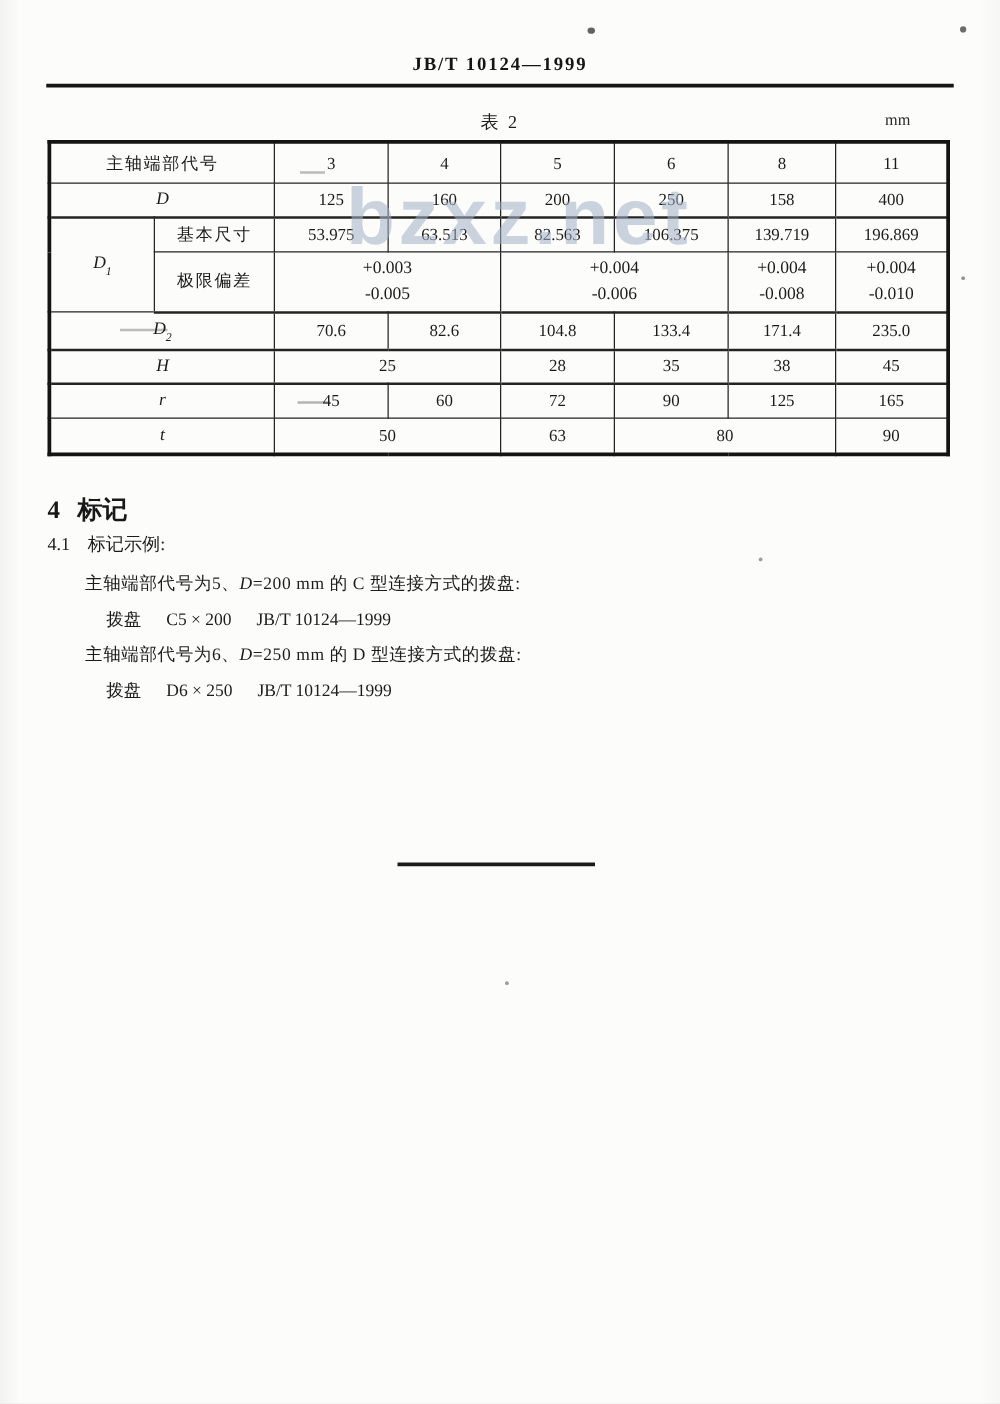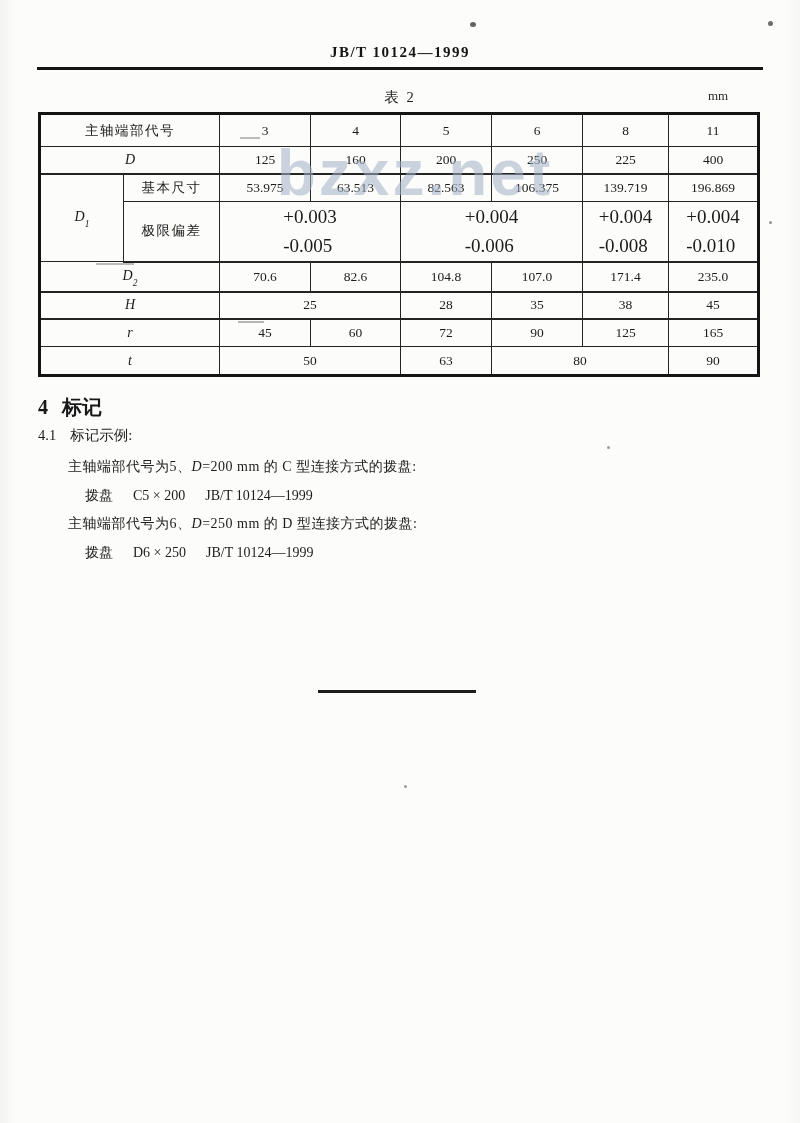"225" td { text: 225 -> 158 }
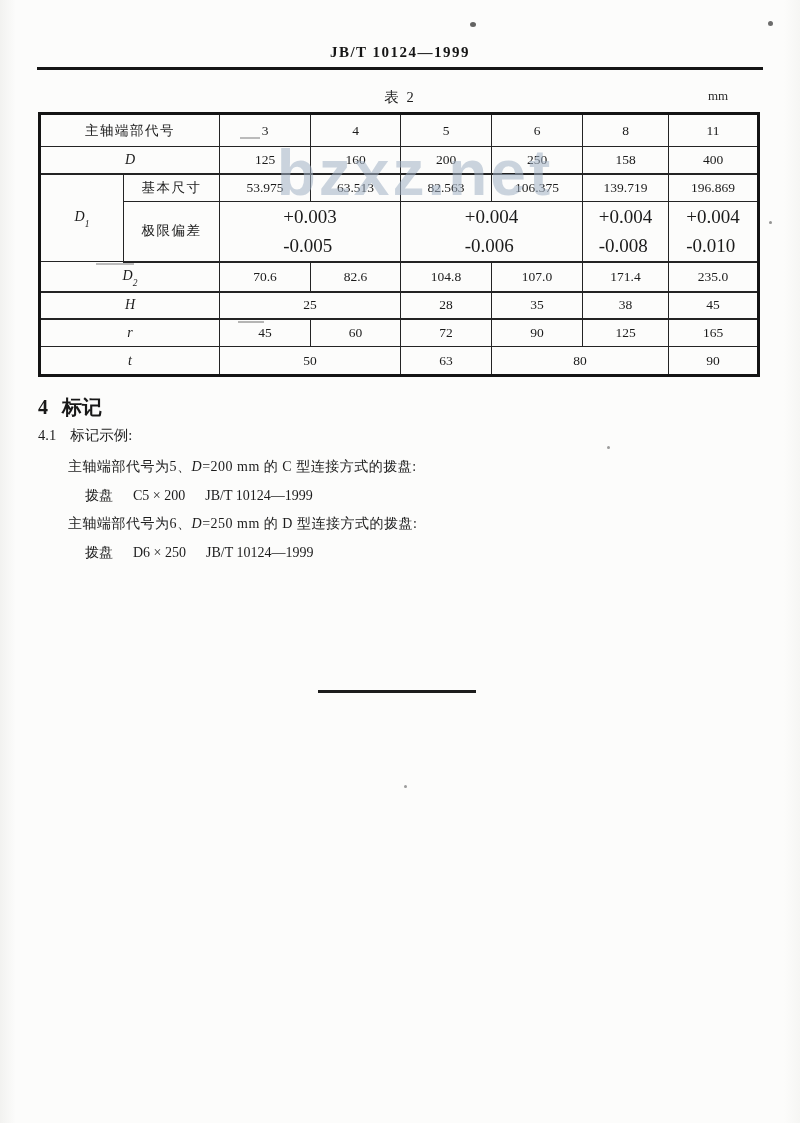"+0.003" .dev { font-size: 19px -> 14px; text-align: left -> center }
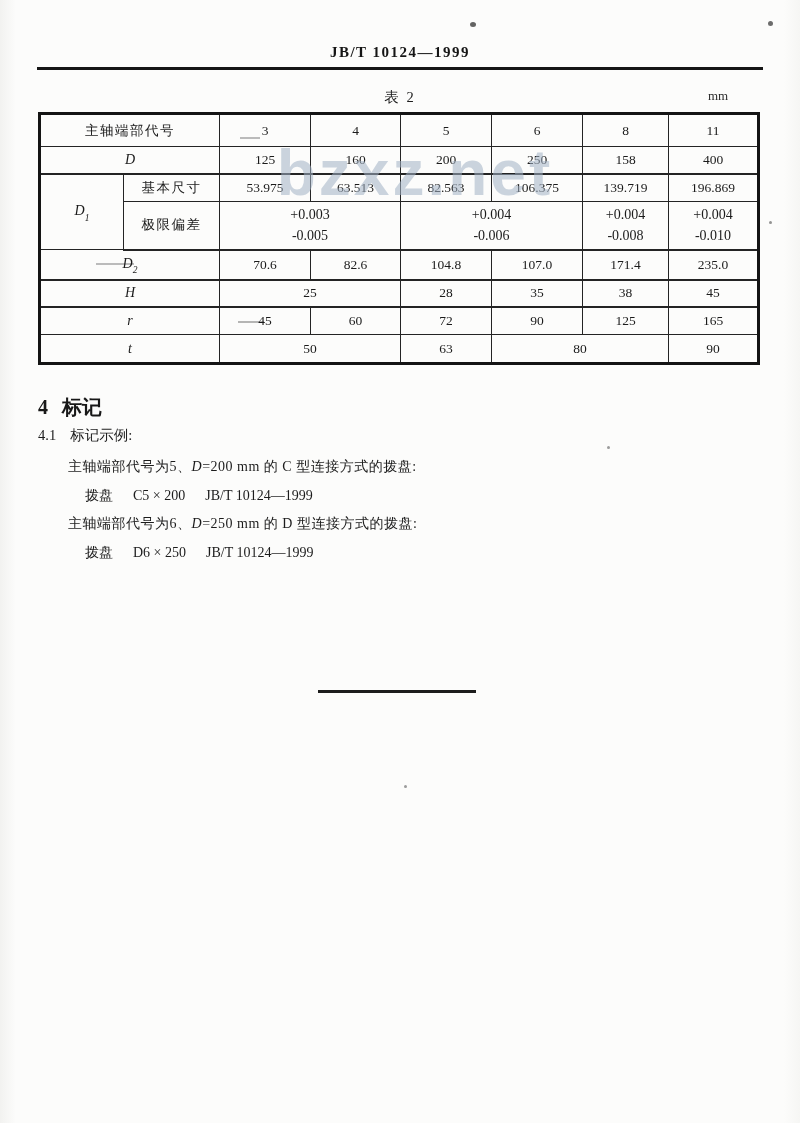"107.0" td { text: 107.0 -> 133.4 }
